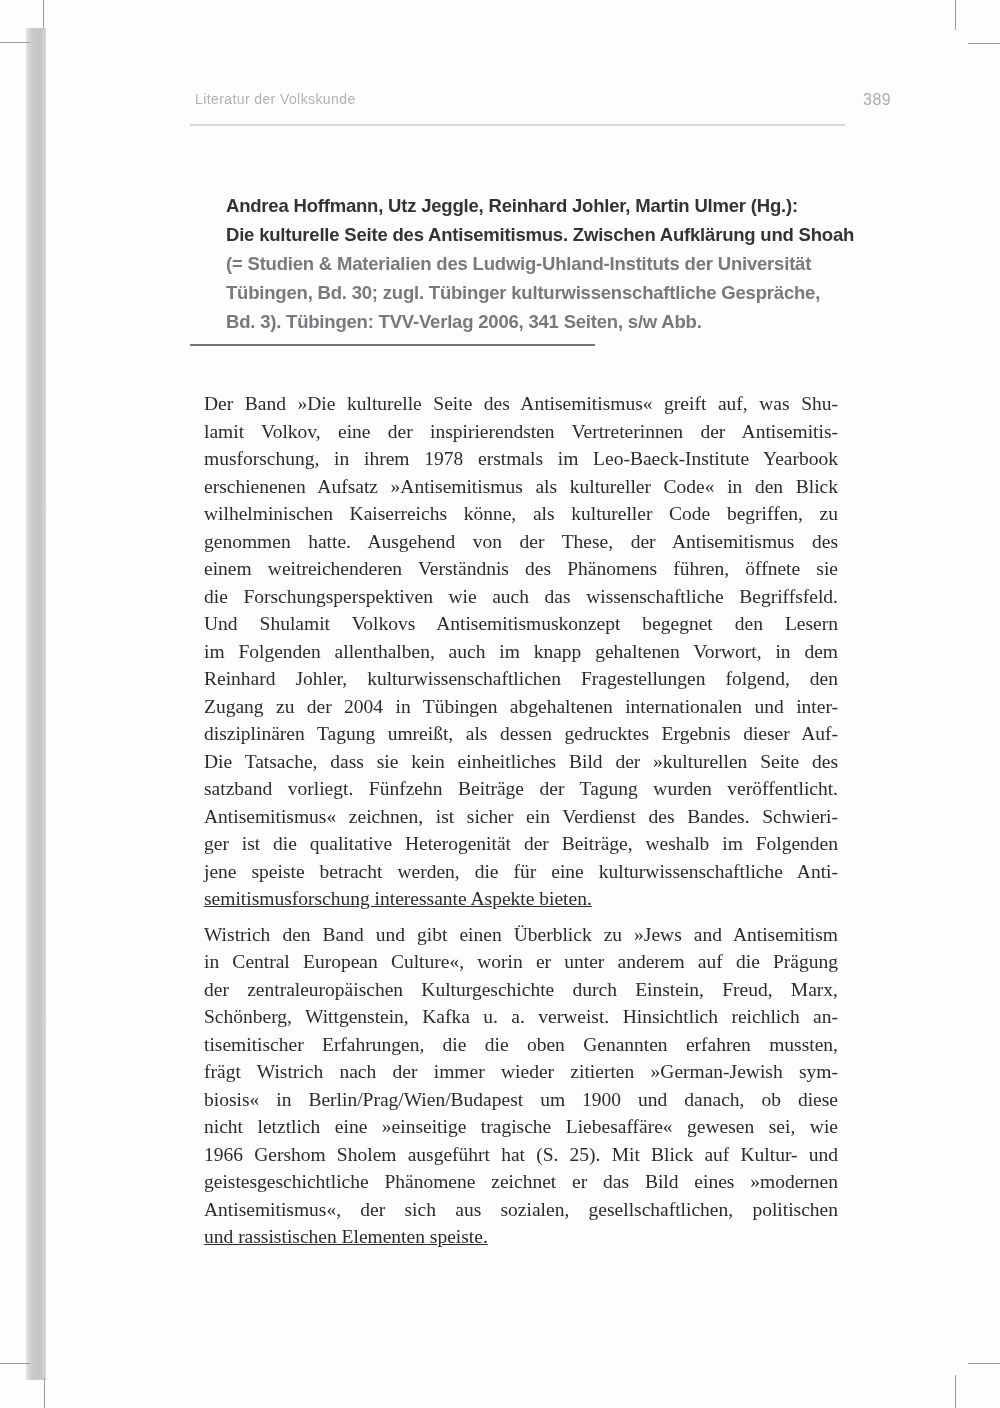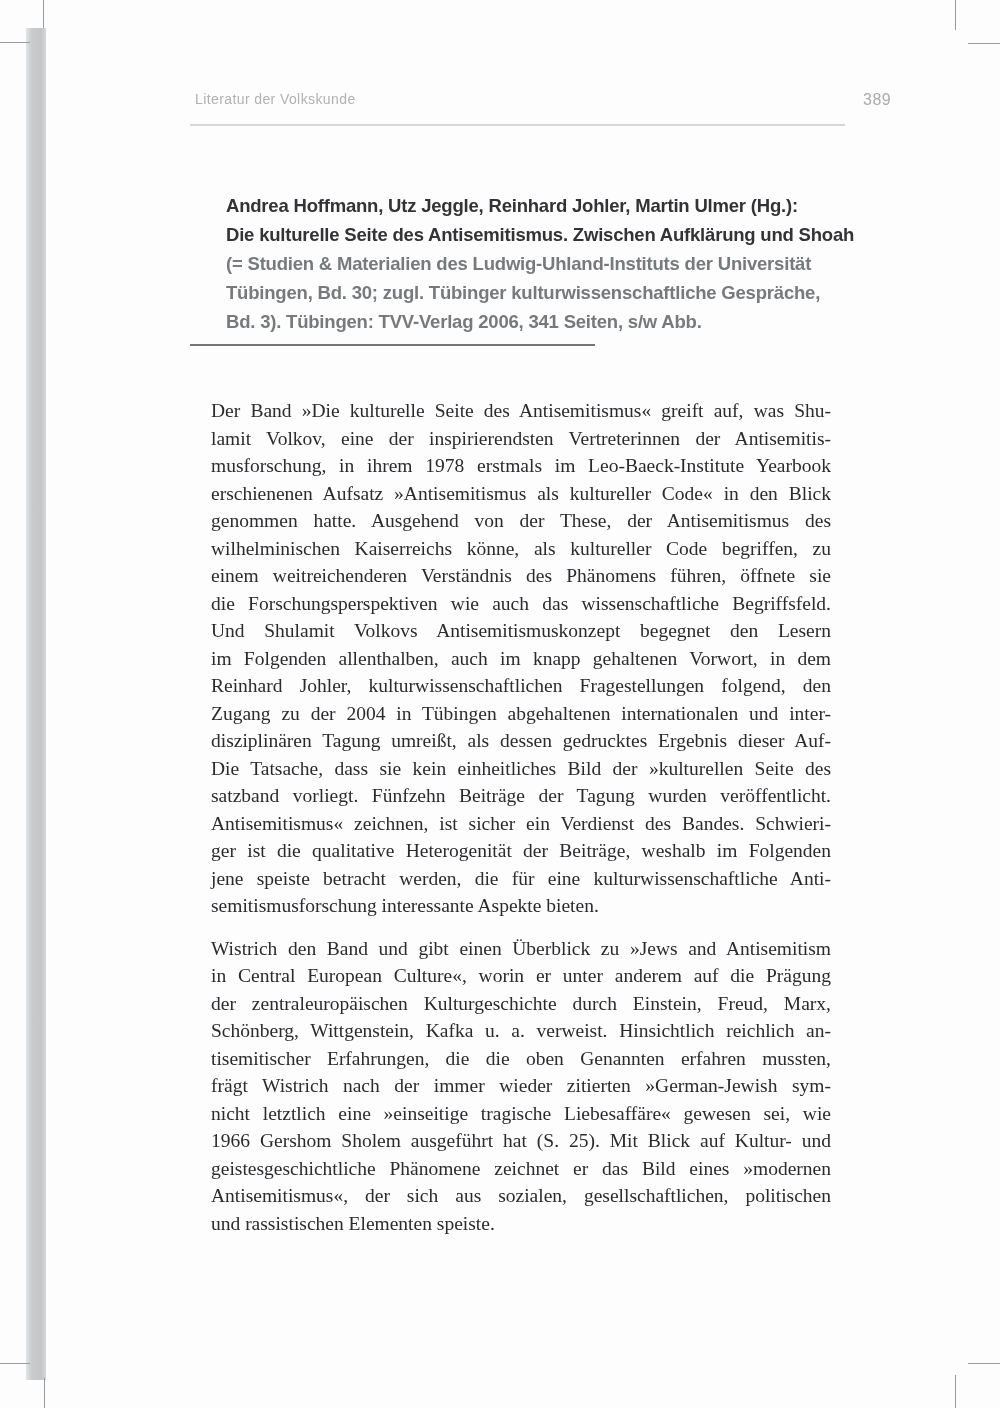"Der Band »Die kulturelle Seite" .para { margin: 15px -> 8px }
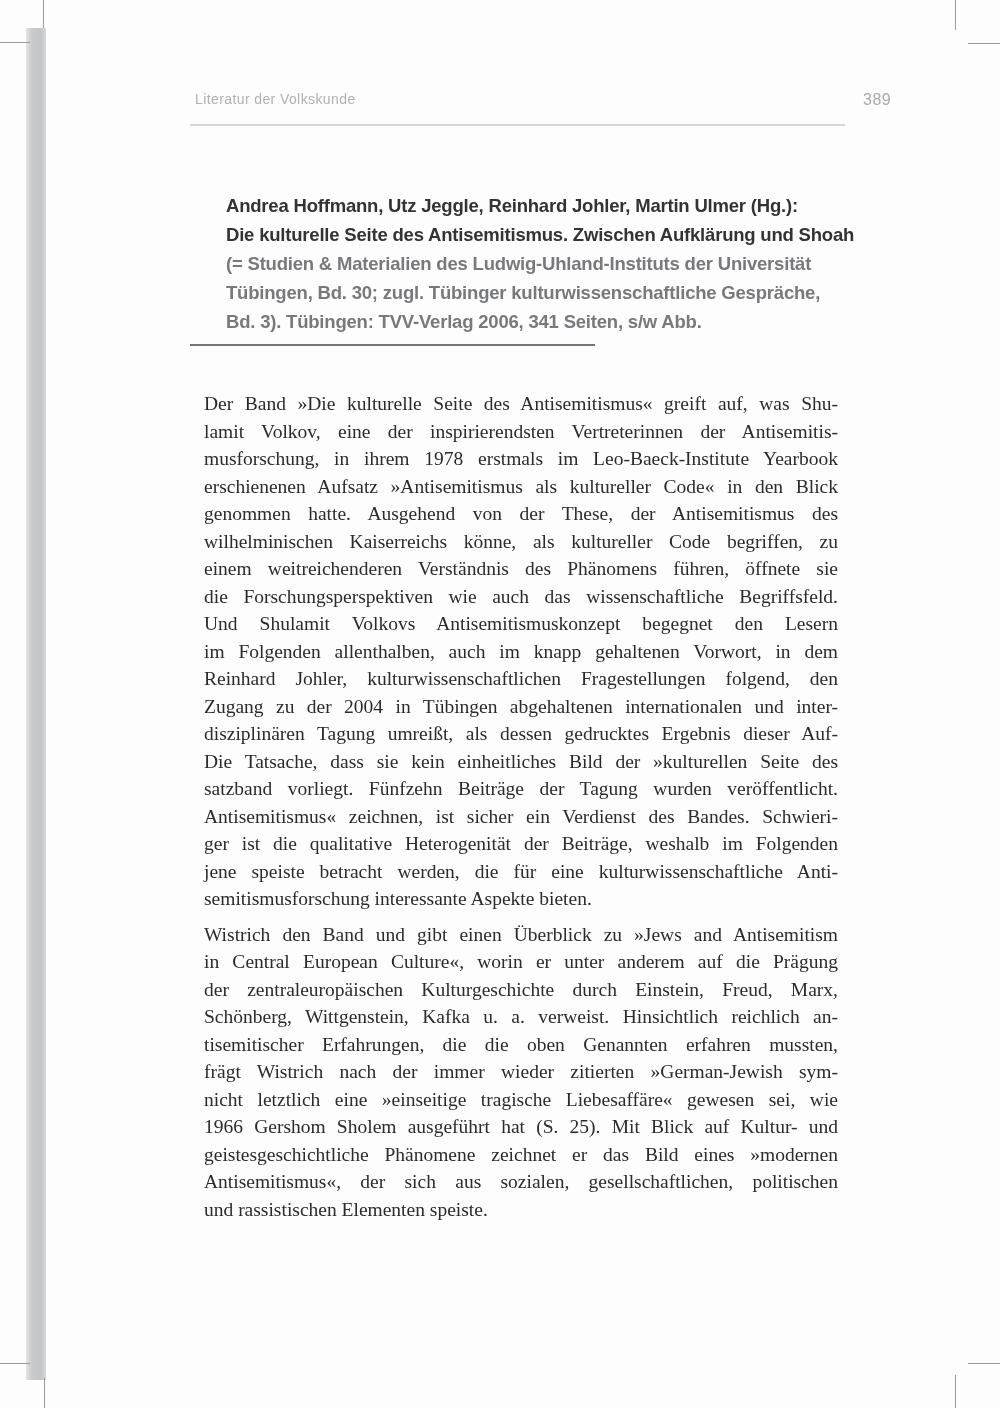"genommen hatte. Ausgehend von der" div.bline { order: before "wilhelminischen Kaiserreichs könne, als" -> after "wilhelminischen Kaiserreichs könne, als" }
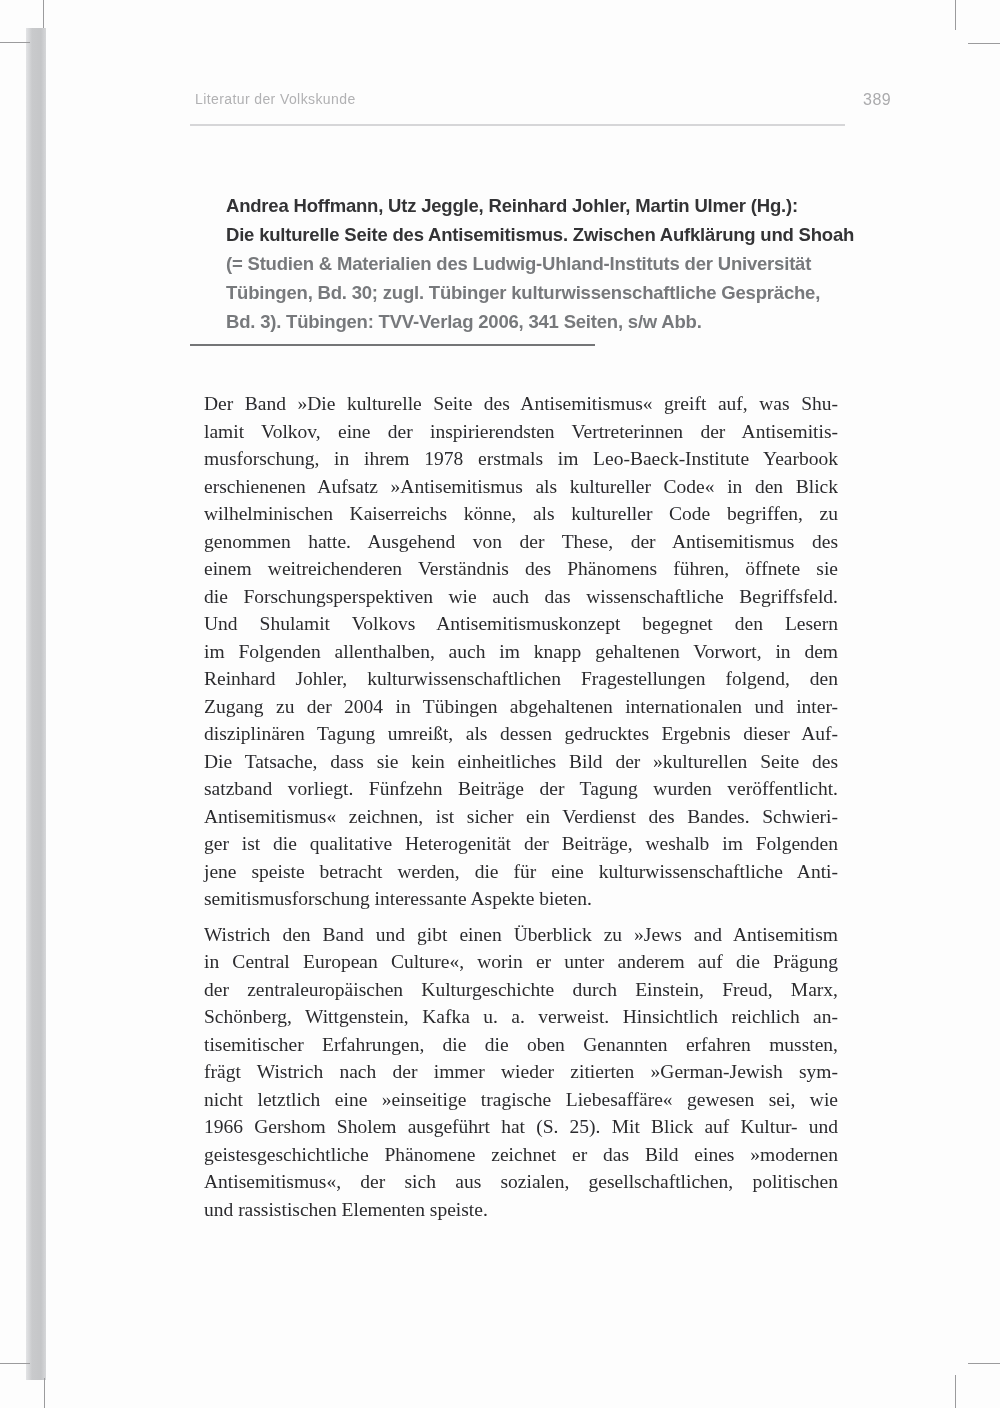"semitismusforschung interessante Aspekte" .bline.lastline { text-decoration: none -> underline }
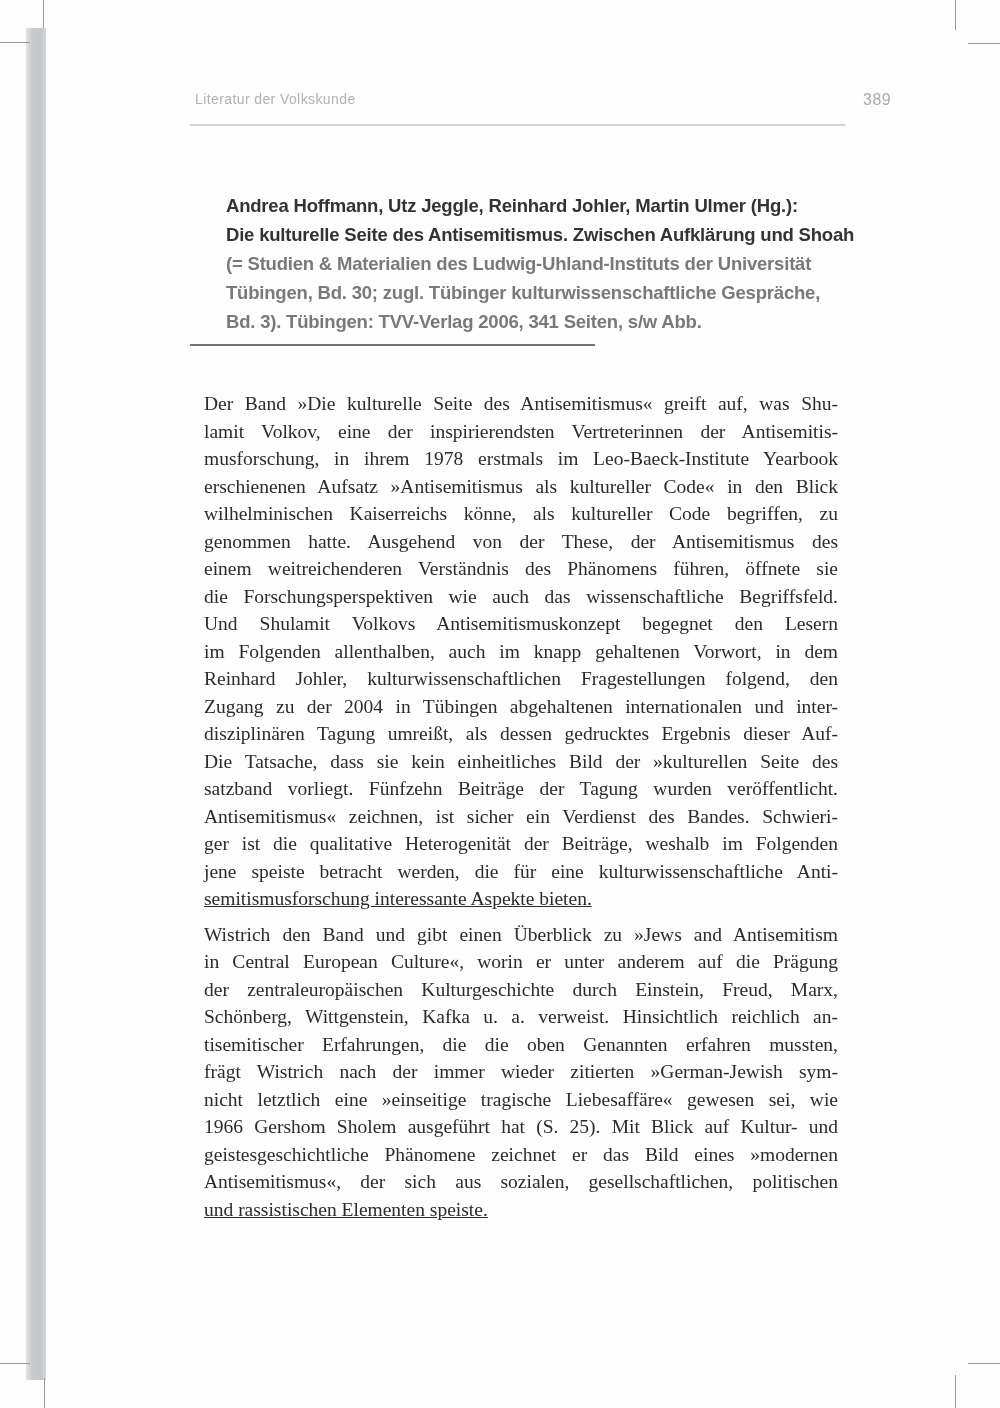"biosis« in Berlin/Prag/Wien/Budapest um" div.bline { html: none -> <div>biosis« in Berlin/Prag/Wien/Budapest um 1900 und danach, ob diese</div> }
